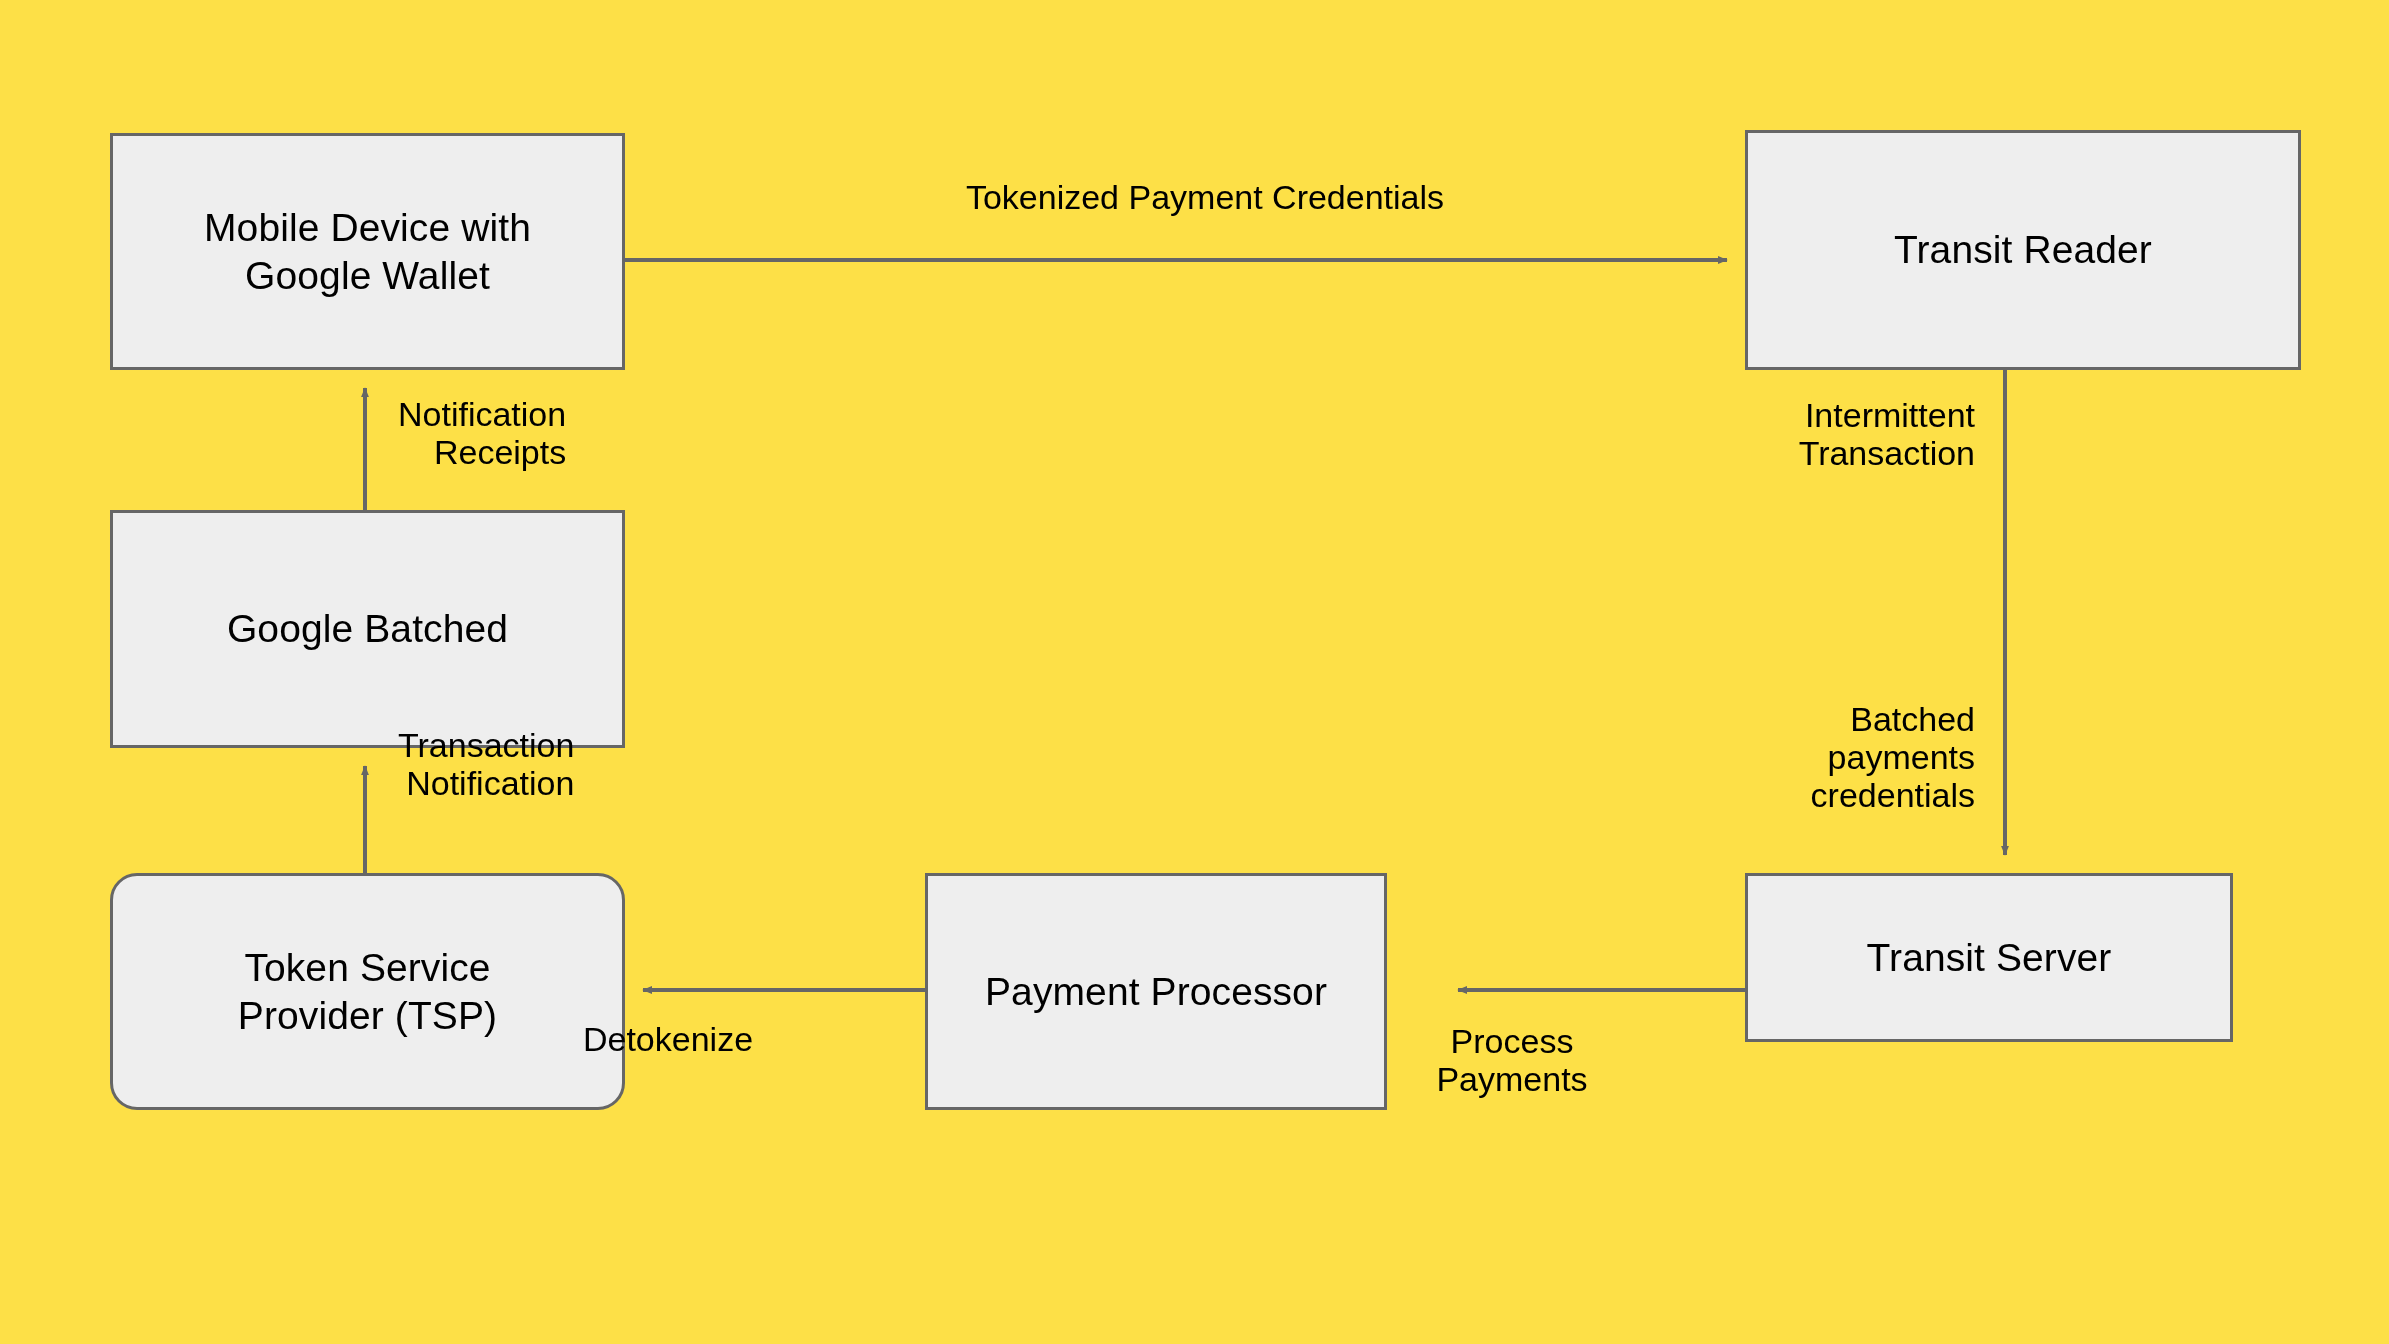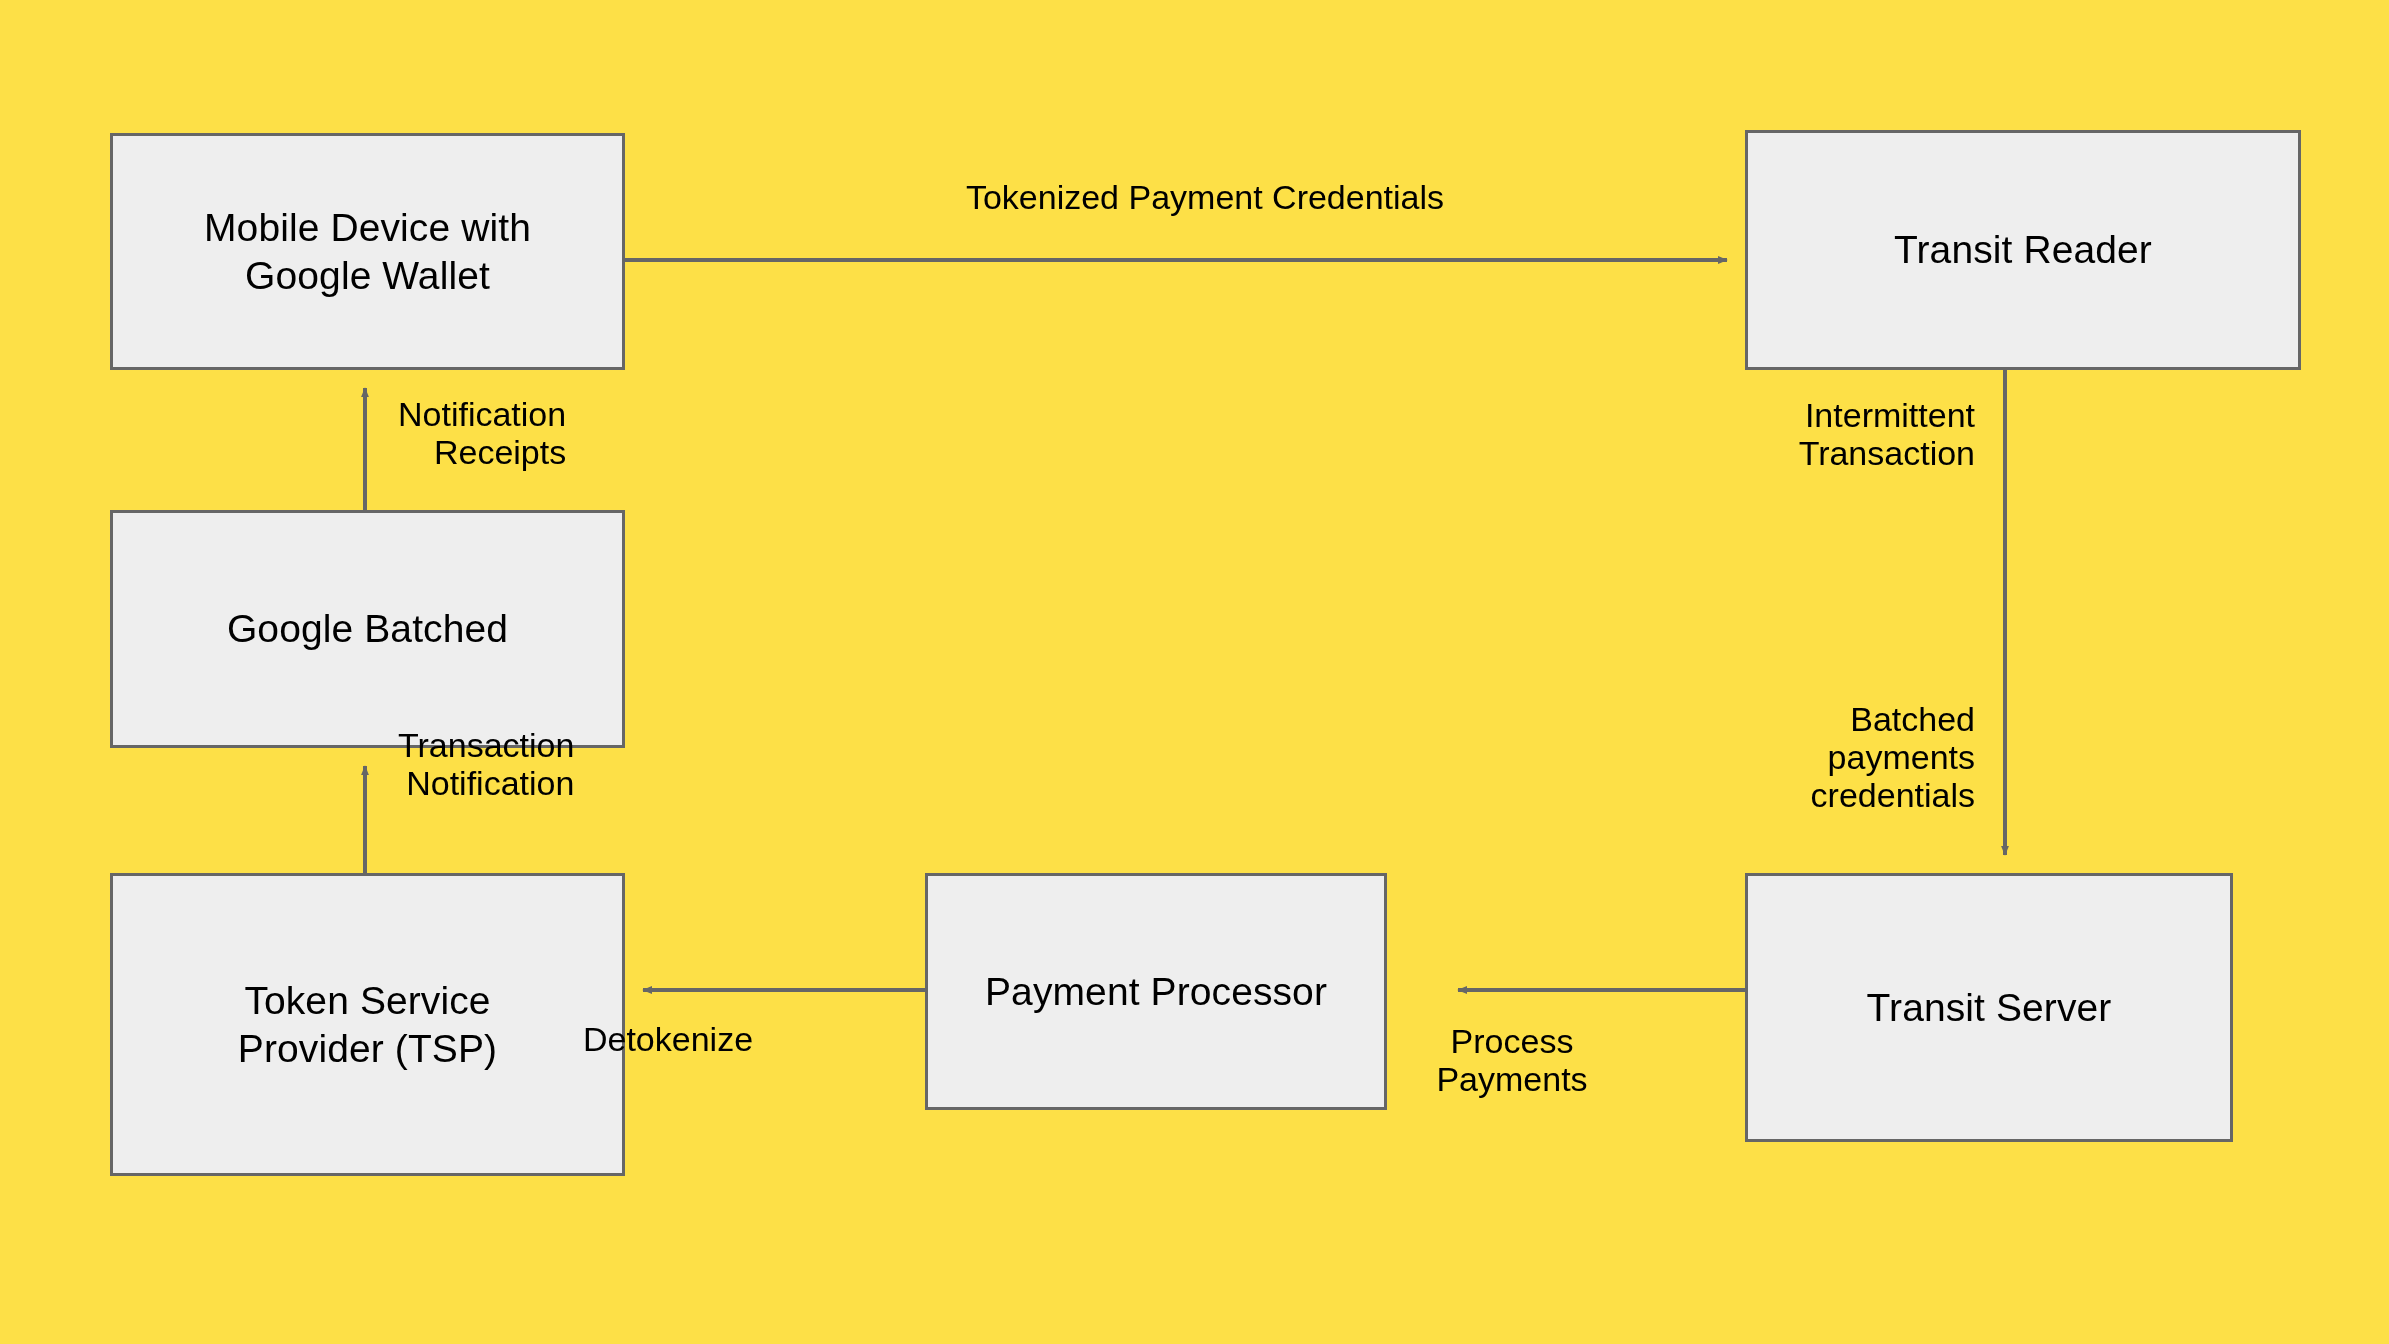"Token Service" #node-tsp { border-radius: none -> 27px; height: 303px -> 237px }
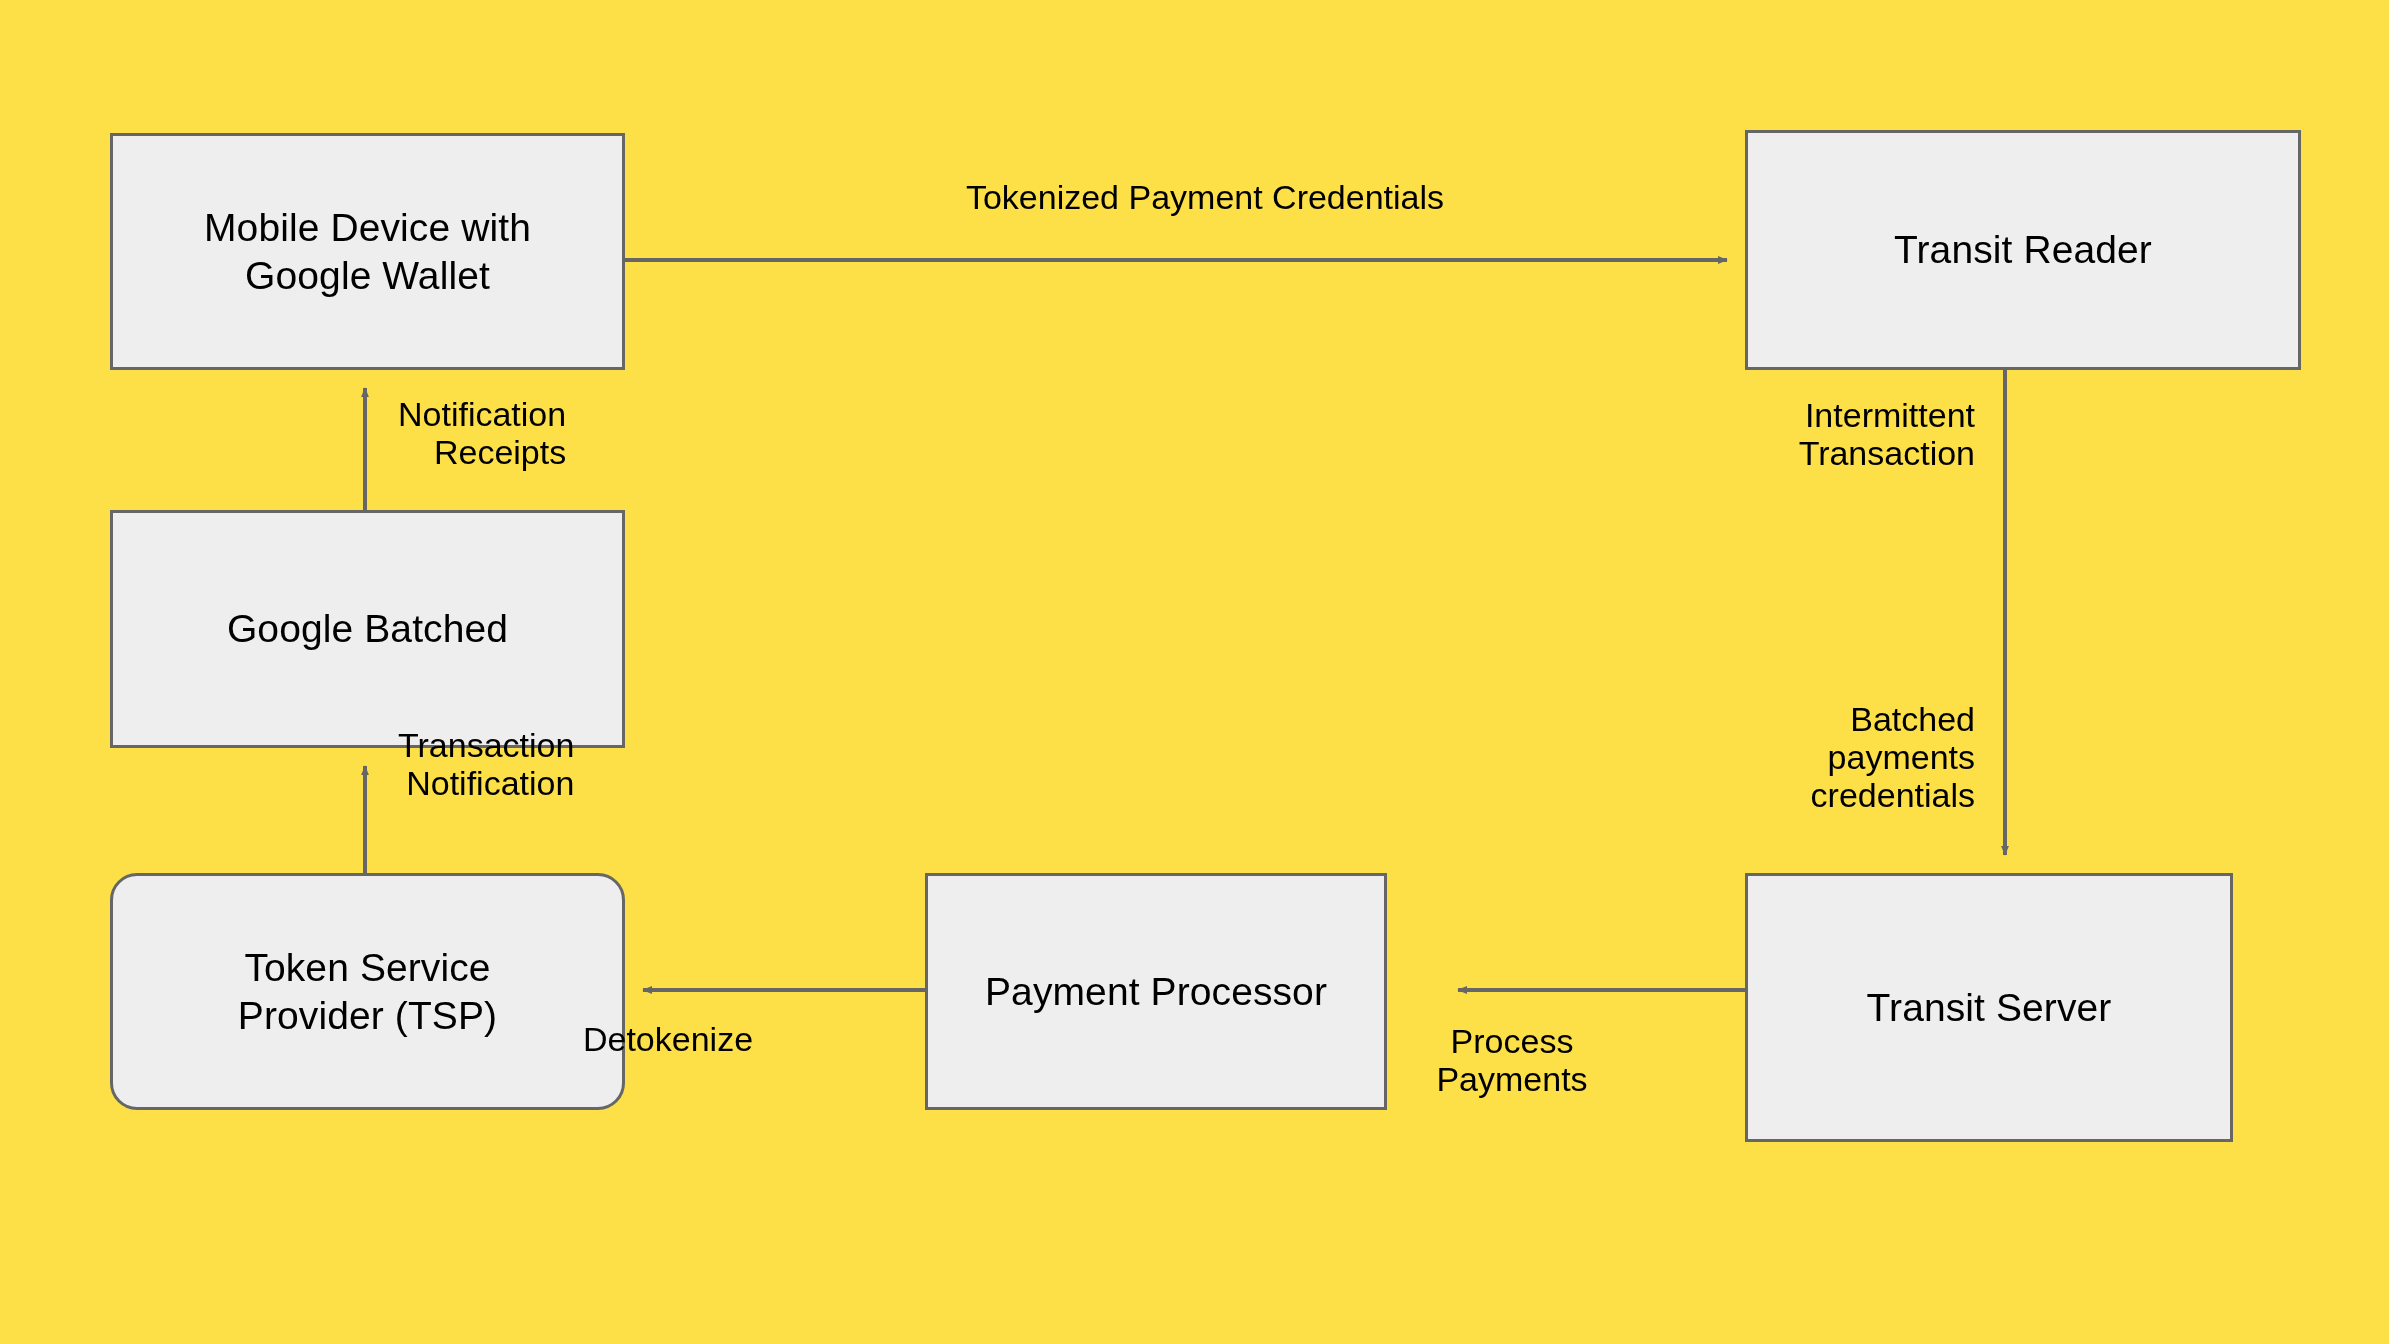"Transit Server" #node-transit-server { height: 269px -> 169px }
